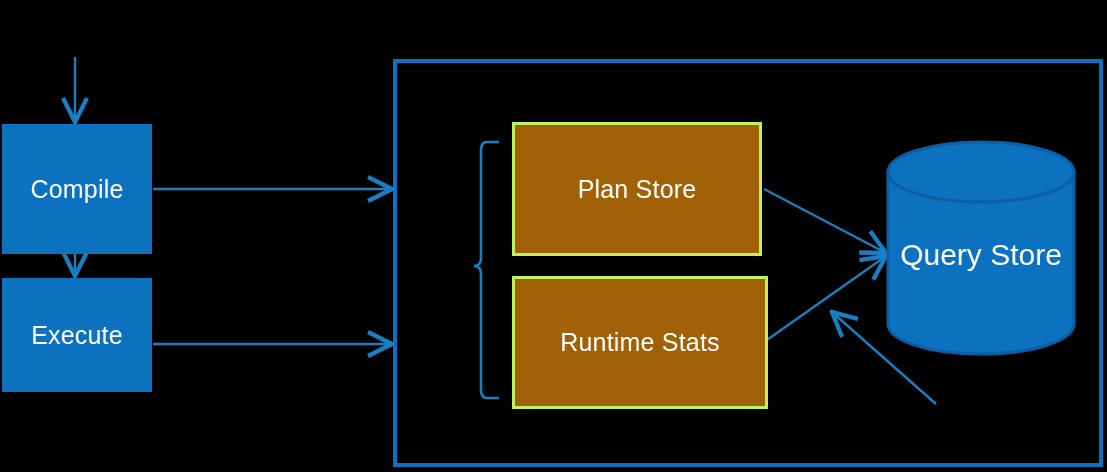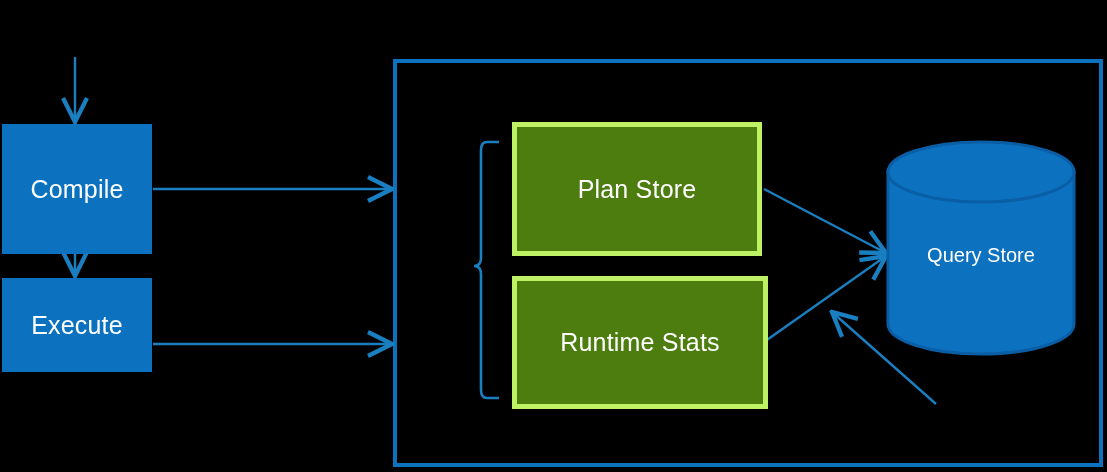"Plan Store" .orange-box { background: #4d7c0f -> #a16207; border: 5px solid #bef264 -> 3px solid #bef264 }
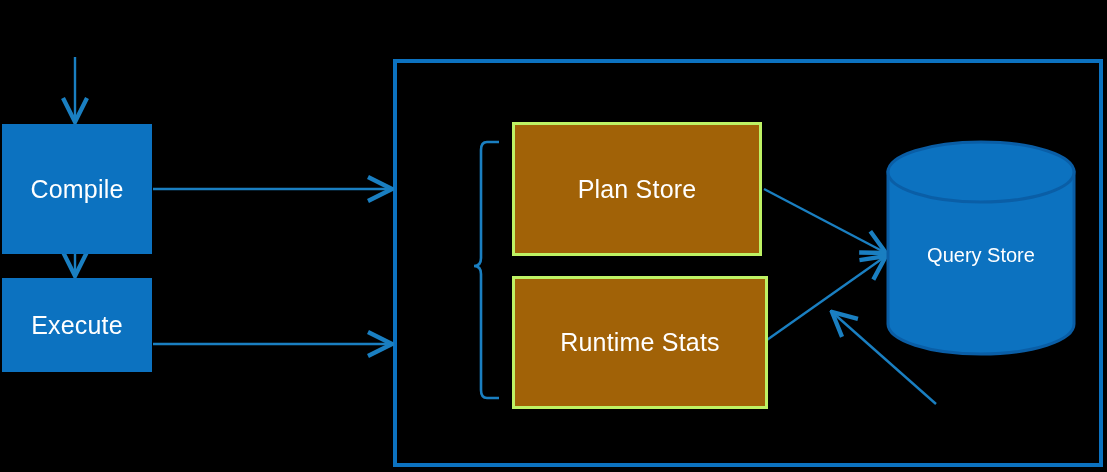"Query Store" .cylinder-label { font-size: 20px -> 30px }
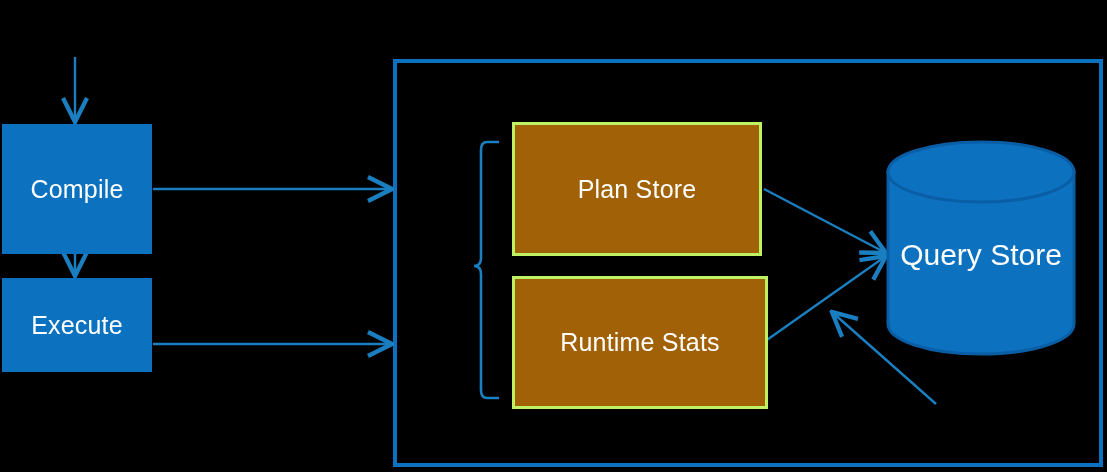"Execute" div.node-box { height: 94px -> 114px }
